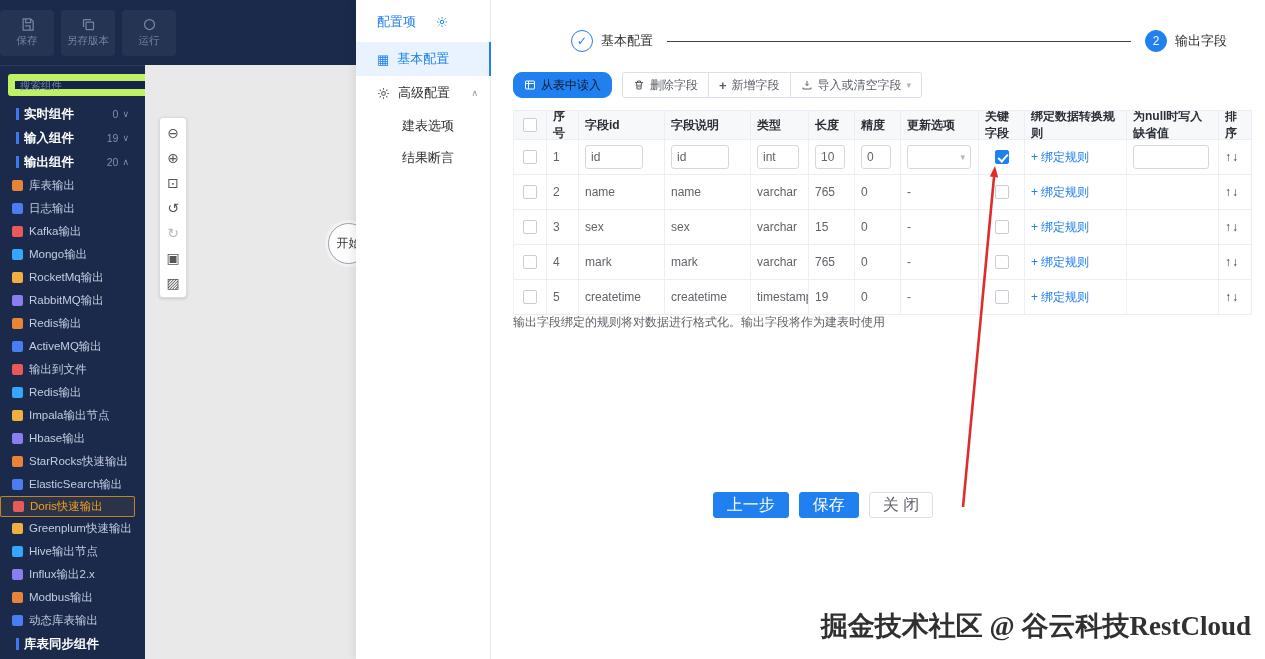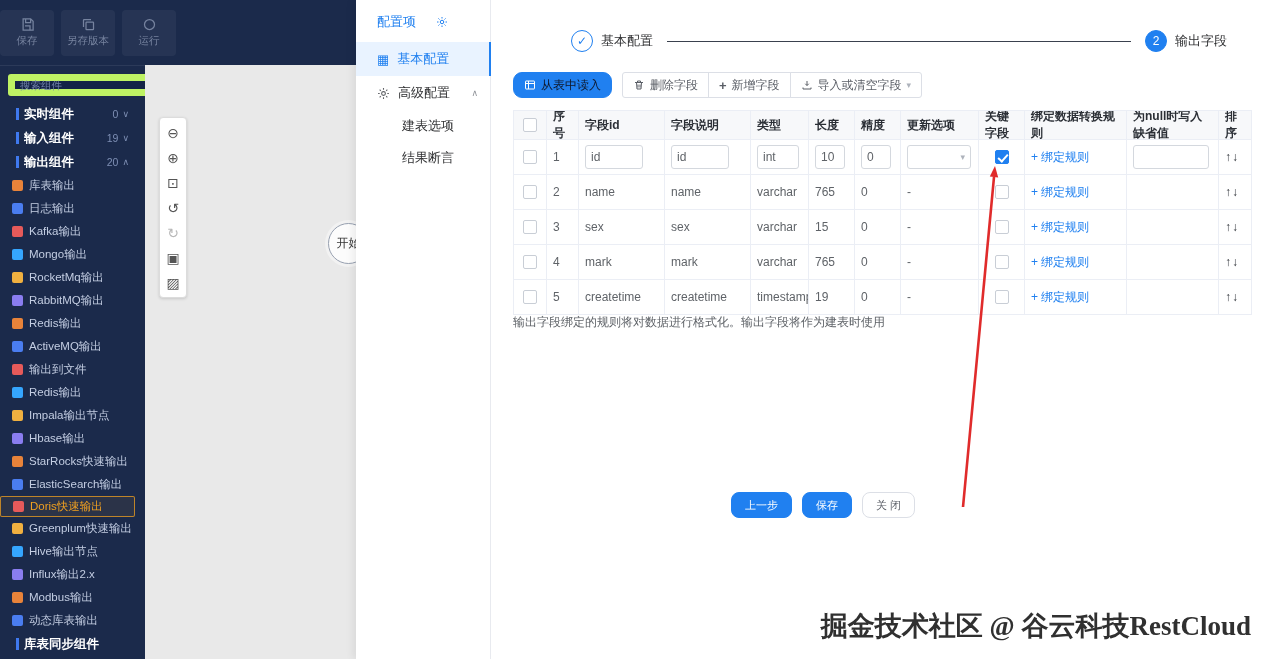"上一步" .fbtn { border-radius: 8px -> 3px; font-size: 11px -> 16px }
